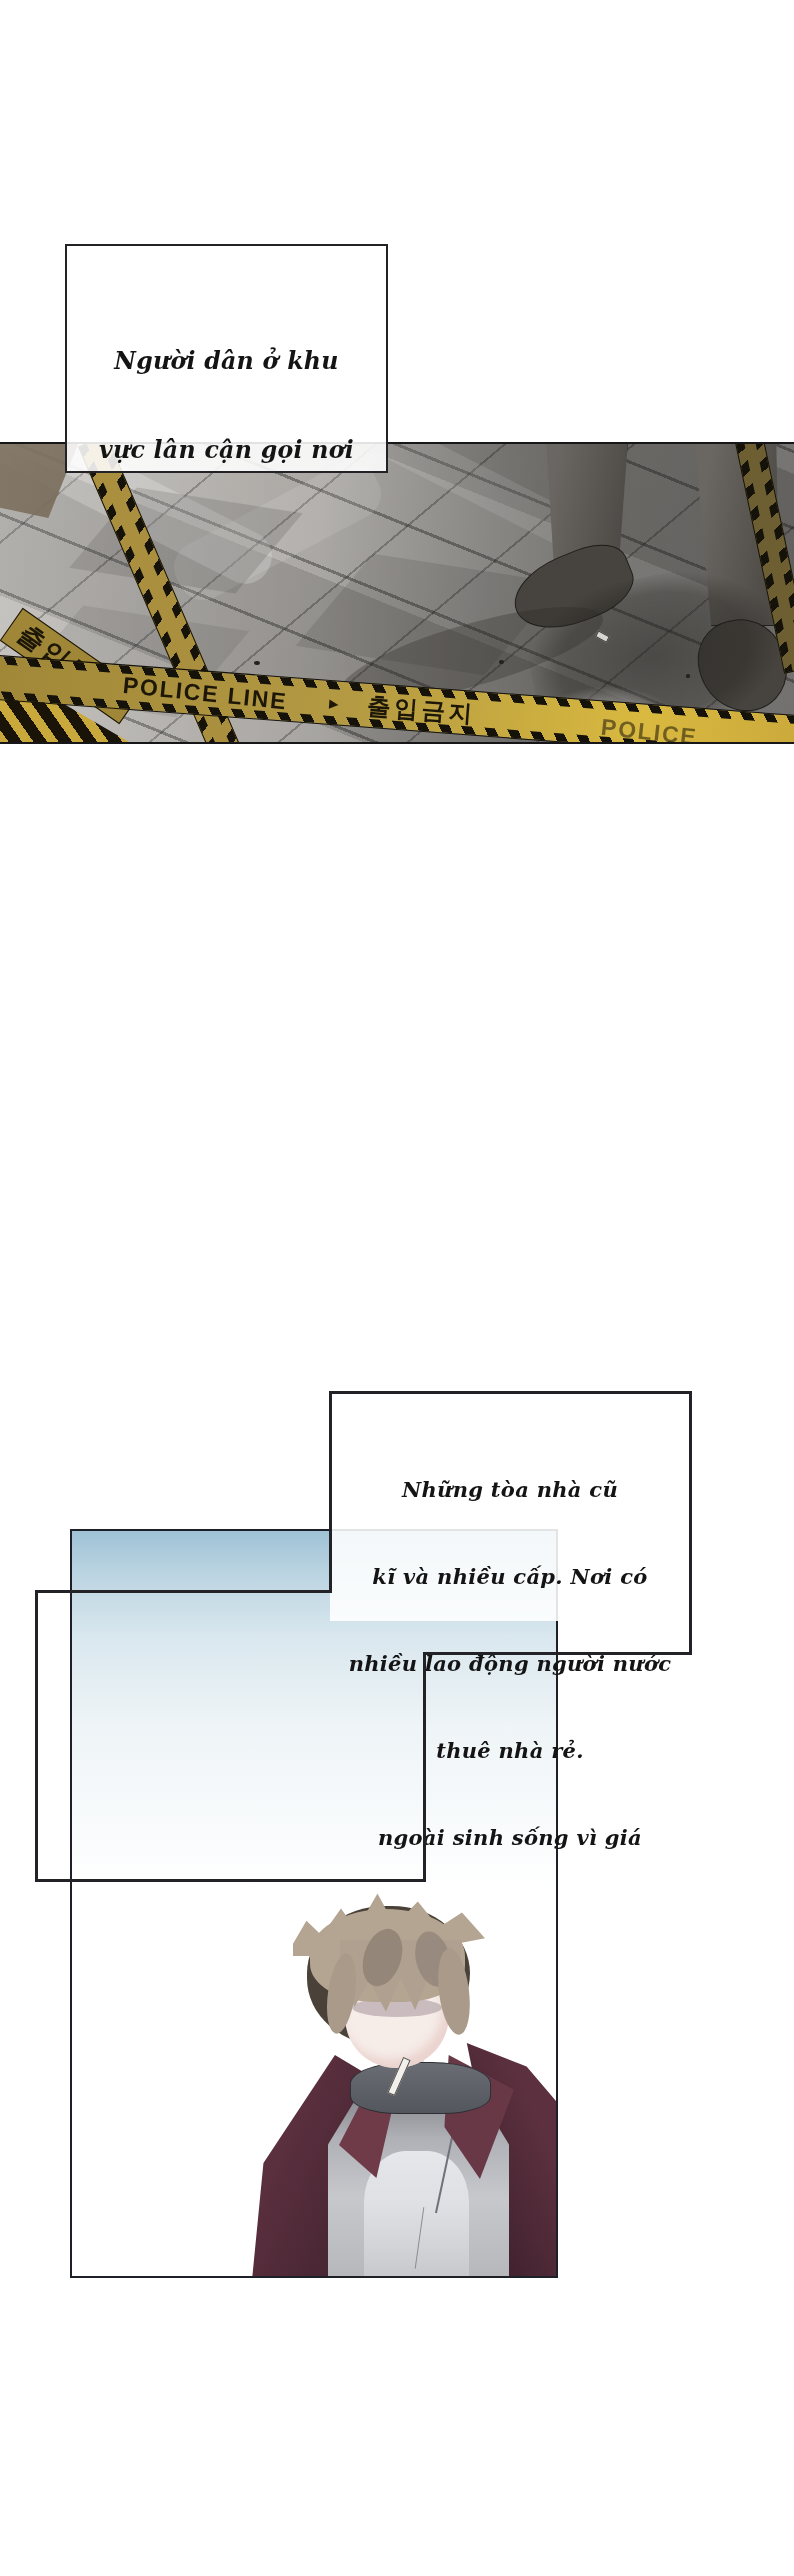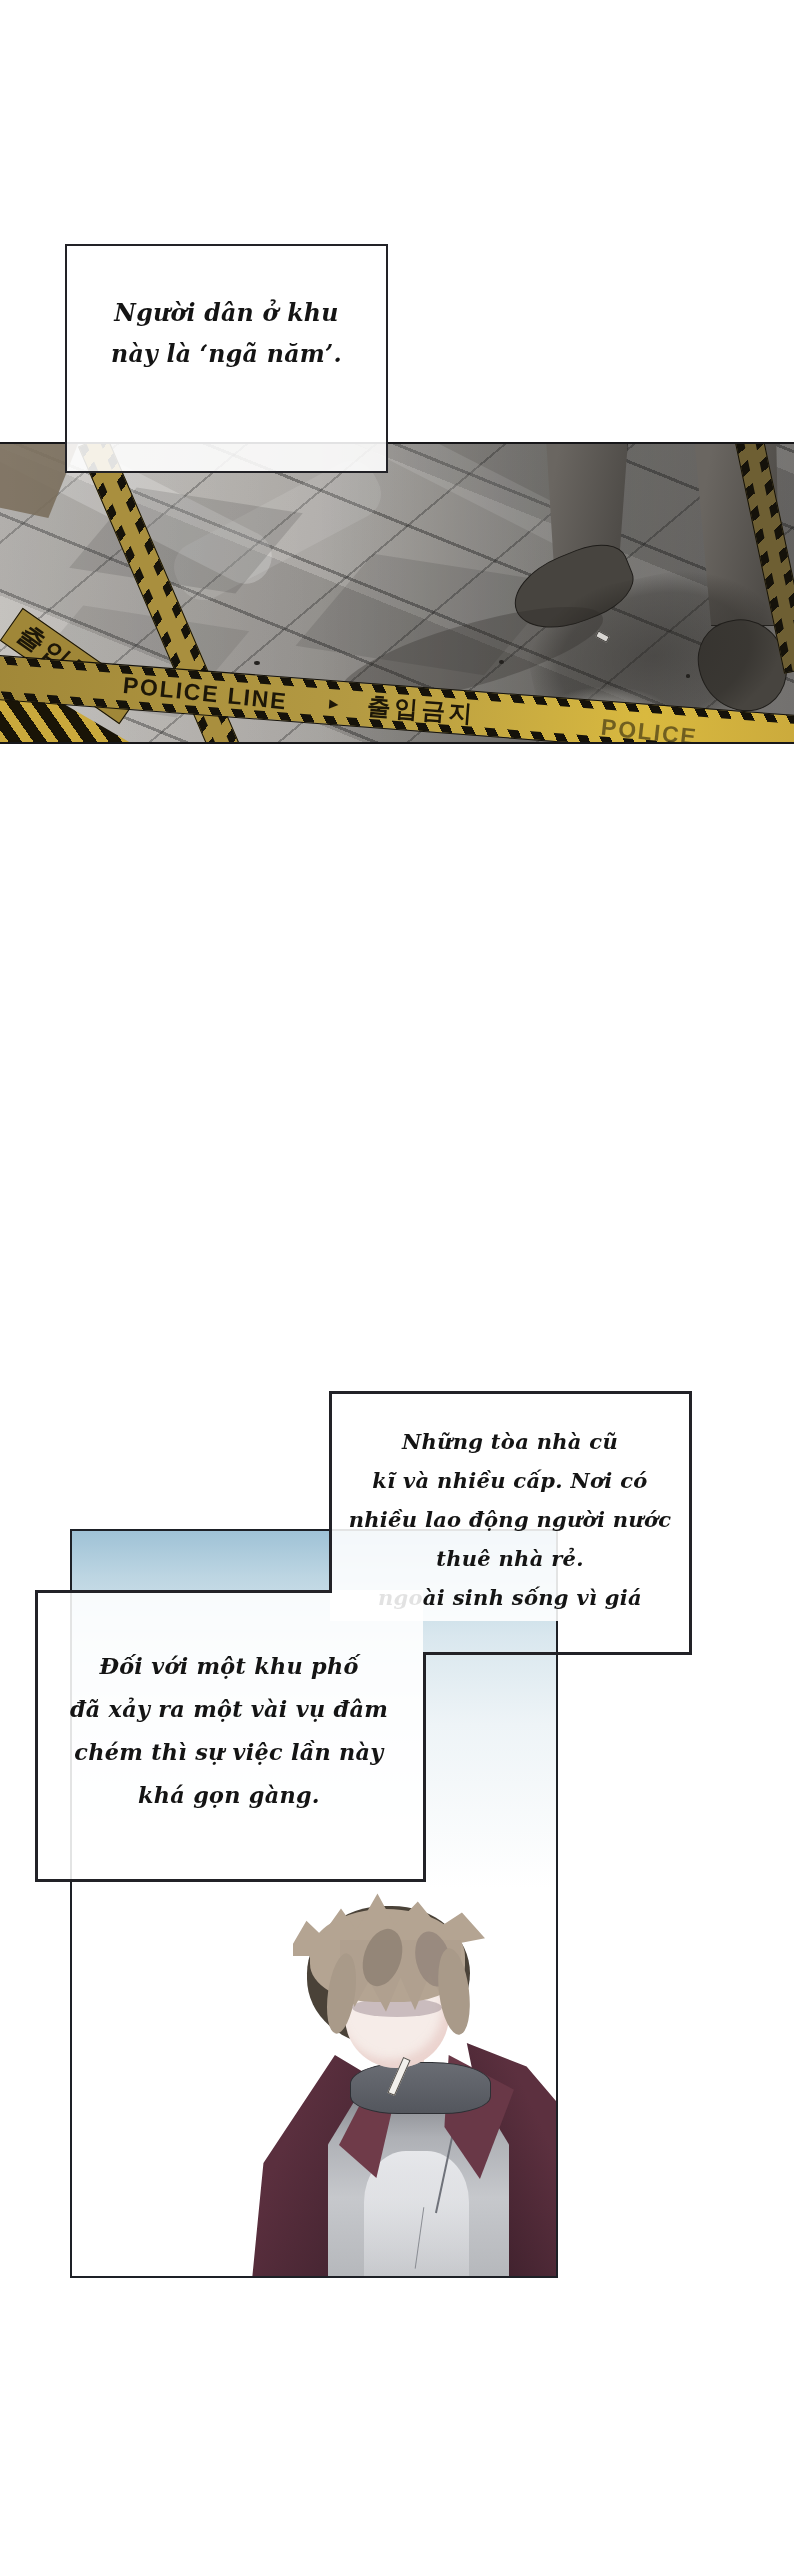"Người dân ở khu" .ntext div { margin-top: none -> 48px }
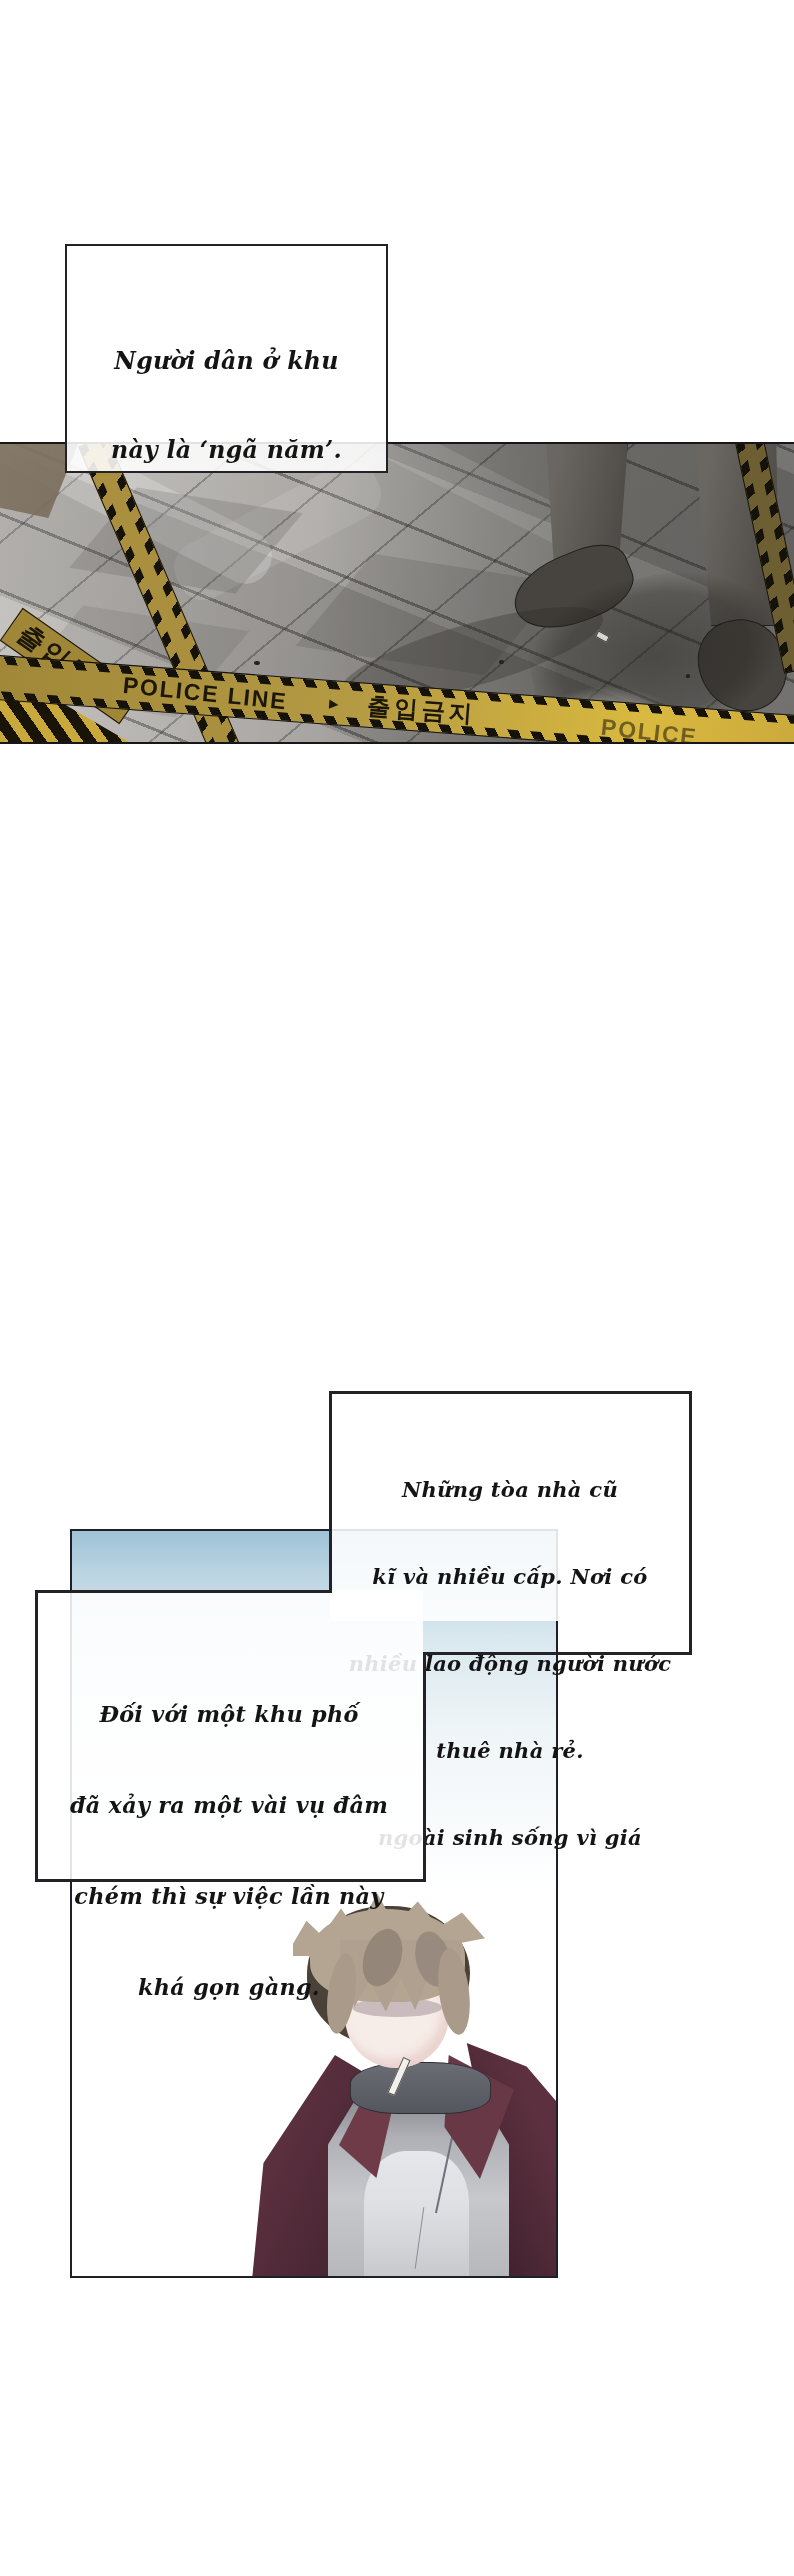"vực lân cận gọi nơi" div { html: none -> <div>vực lân cận gọi nơi</div> }
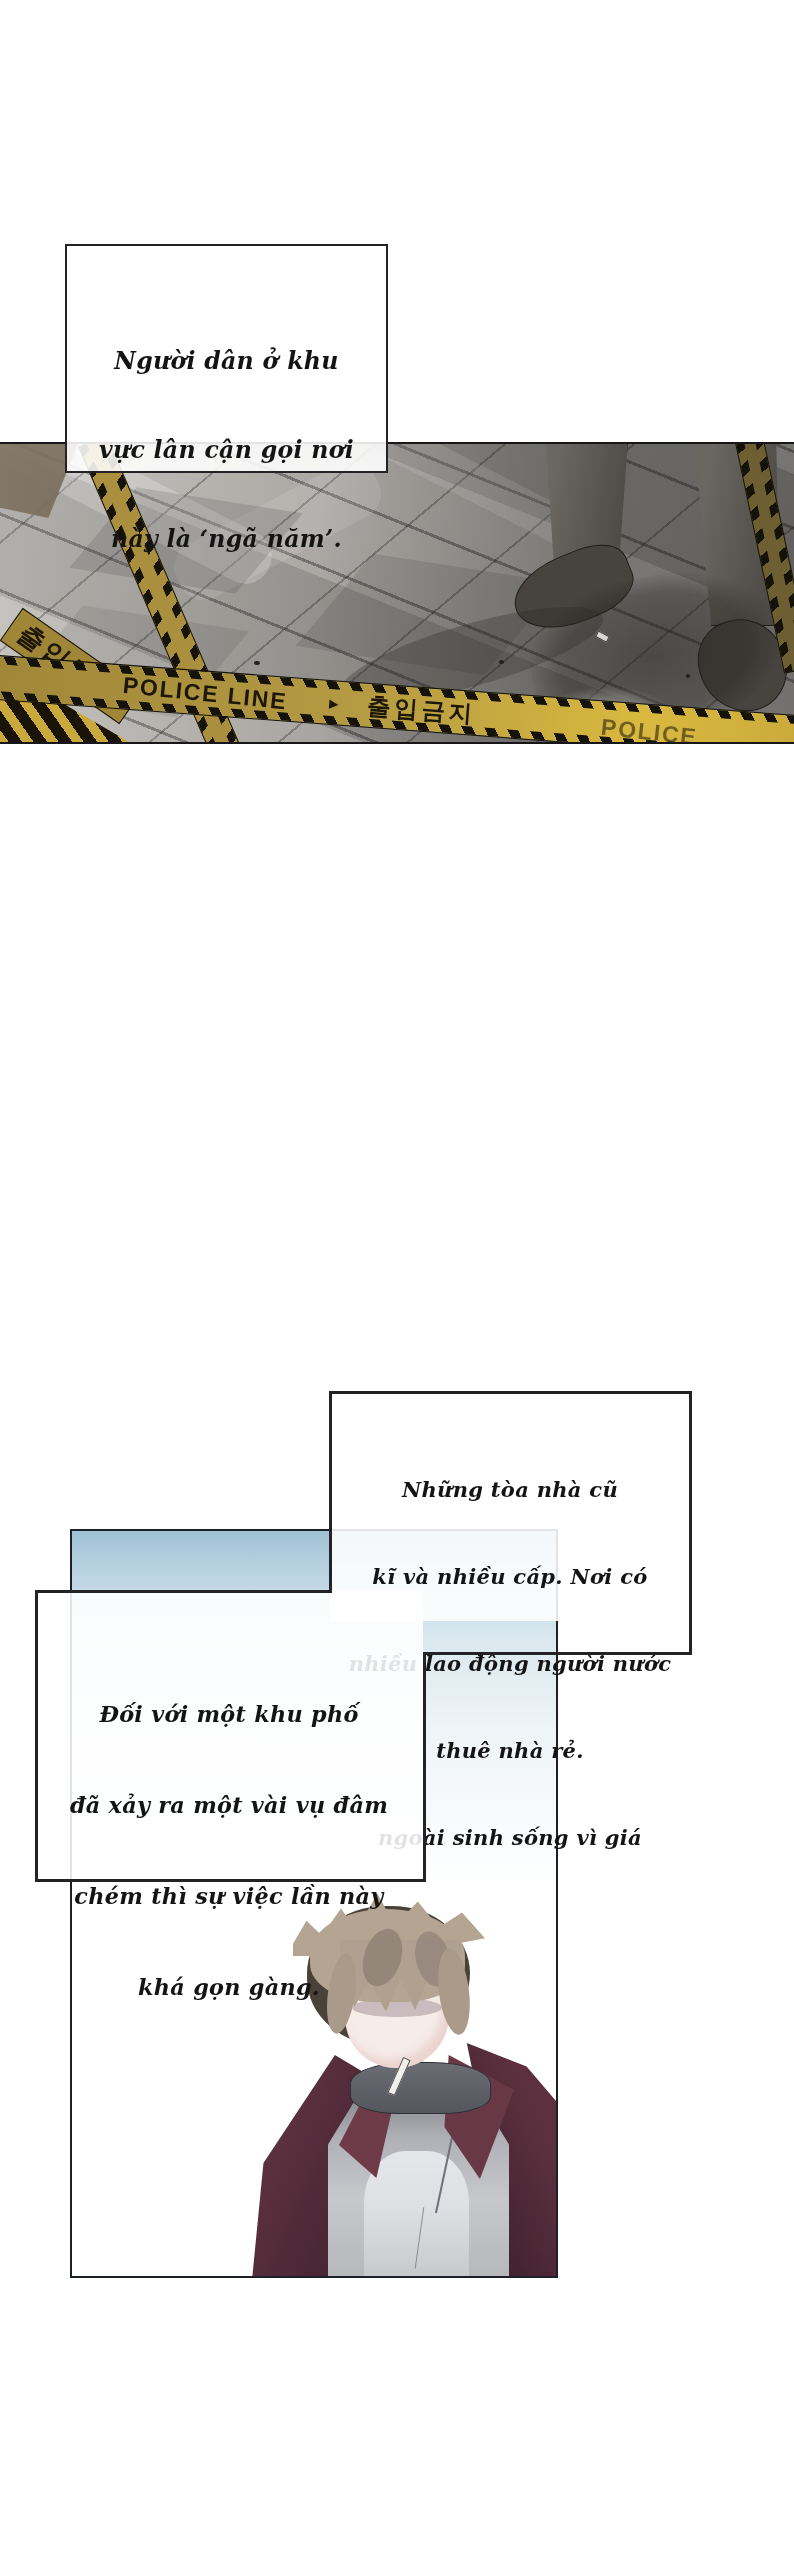"này là ‘ngã năm’." div { html: <div>này là ‘ngã năm’.</div> -> none }
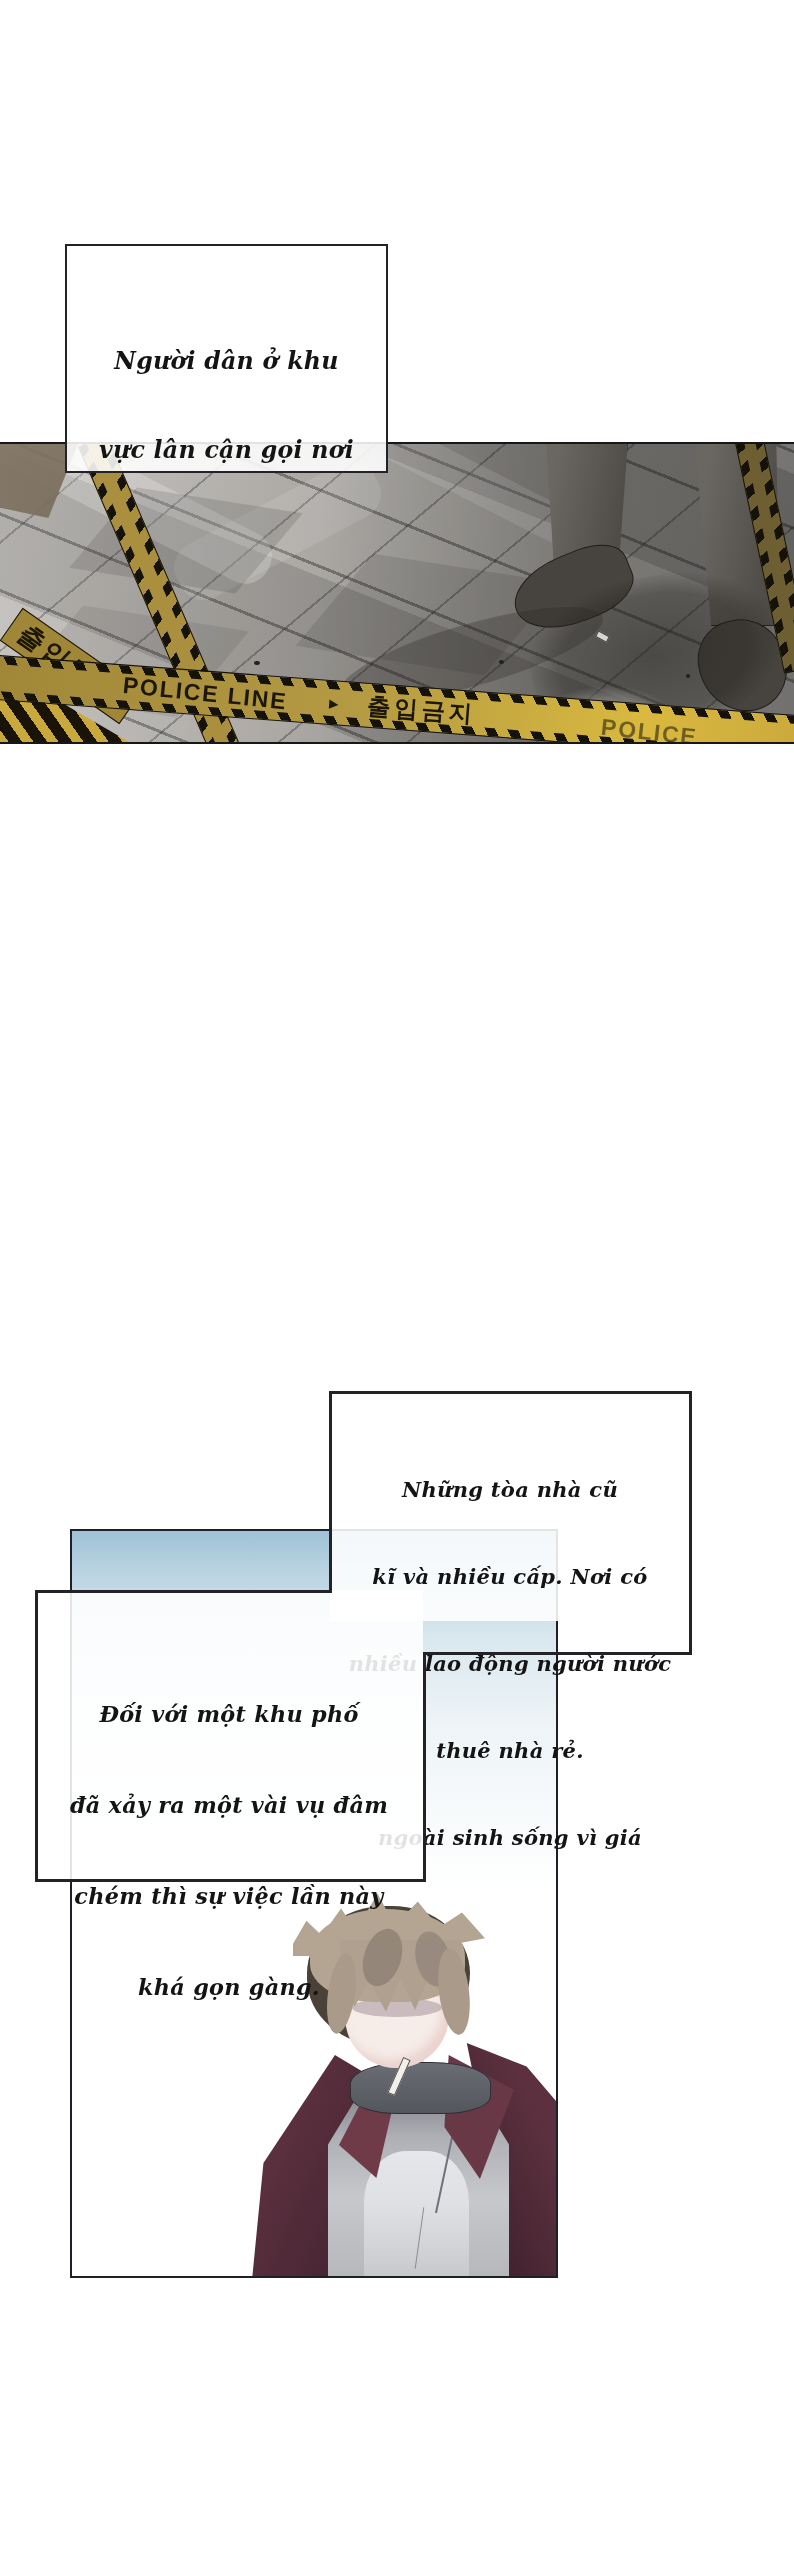"Đối với một khu phố" div.abs { html: <div> <div> <div>Đối với một khu phố</div> <div>đã xảy ra một vài vụ đâm</div> <div>chém thì sự việc lần này</div> <div>khá gọn gàng.</div> </div> </div> -> none }
